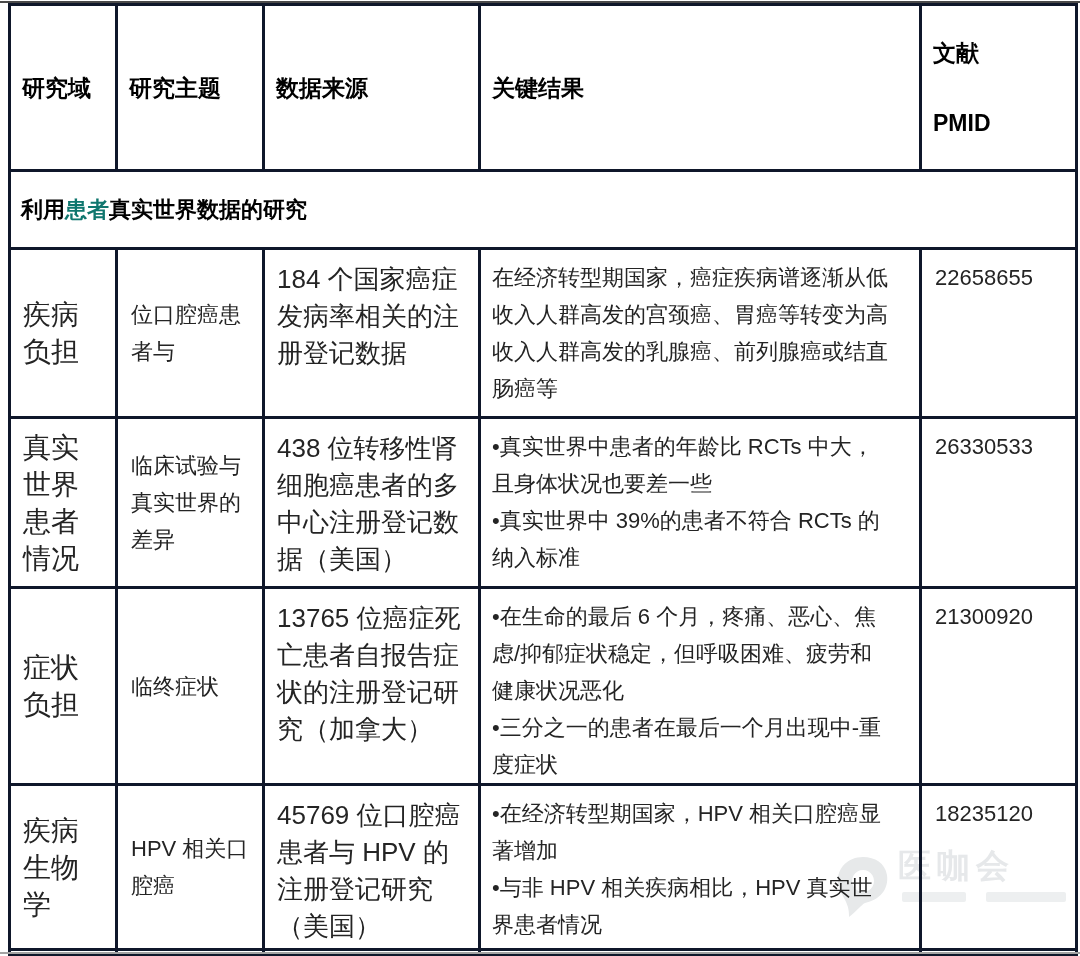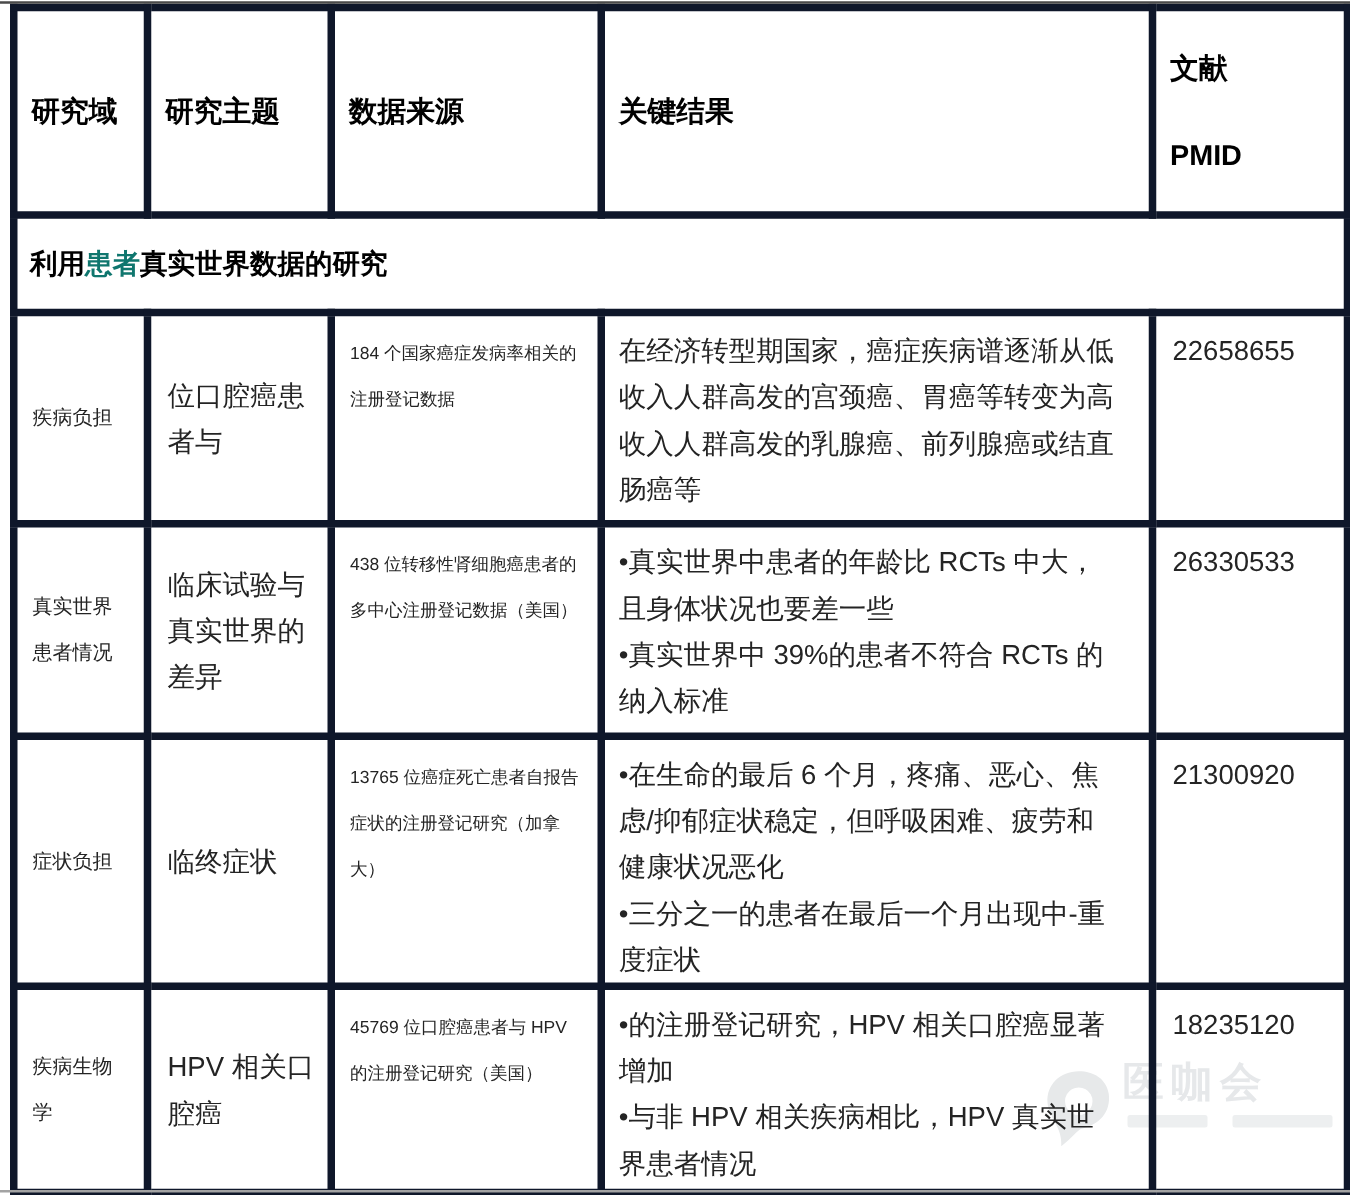"文献" table.research td, table.research th { border: 6px solid #0f172a -> 3px solid #0f172a }
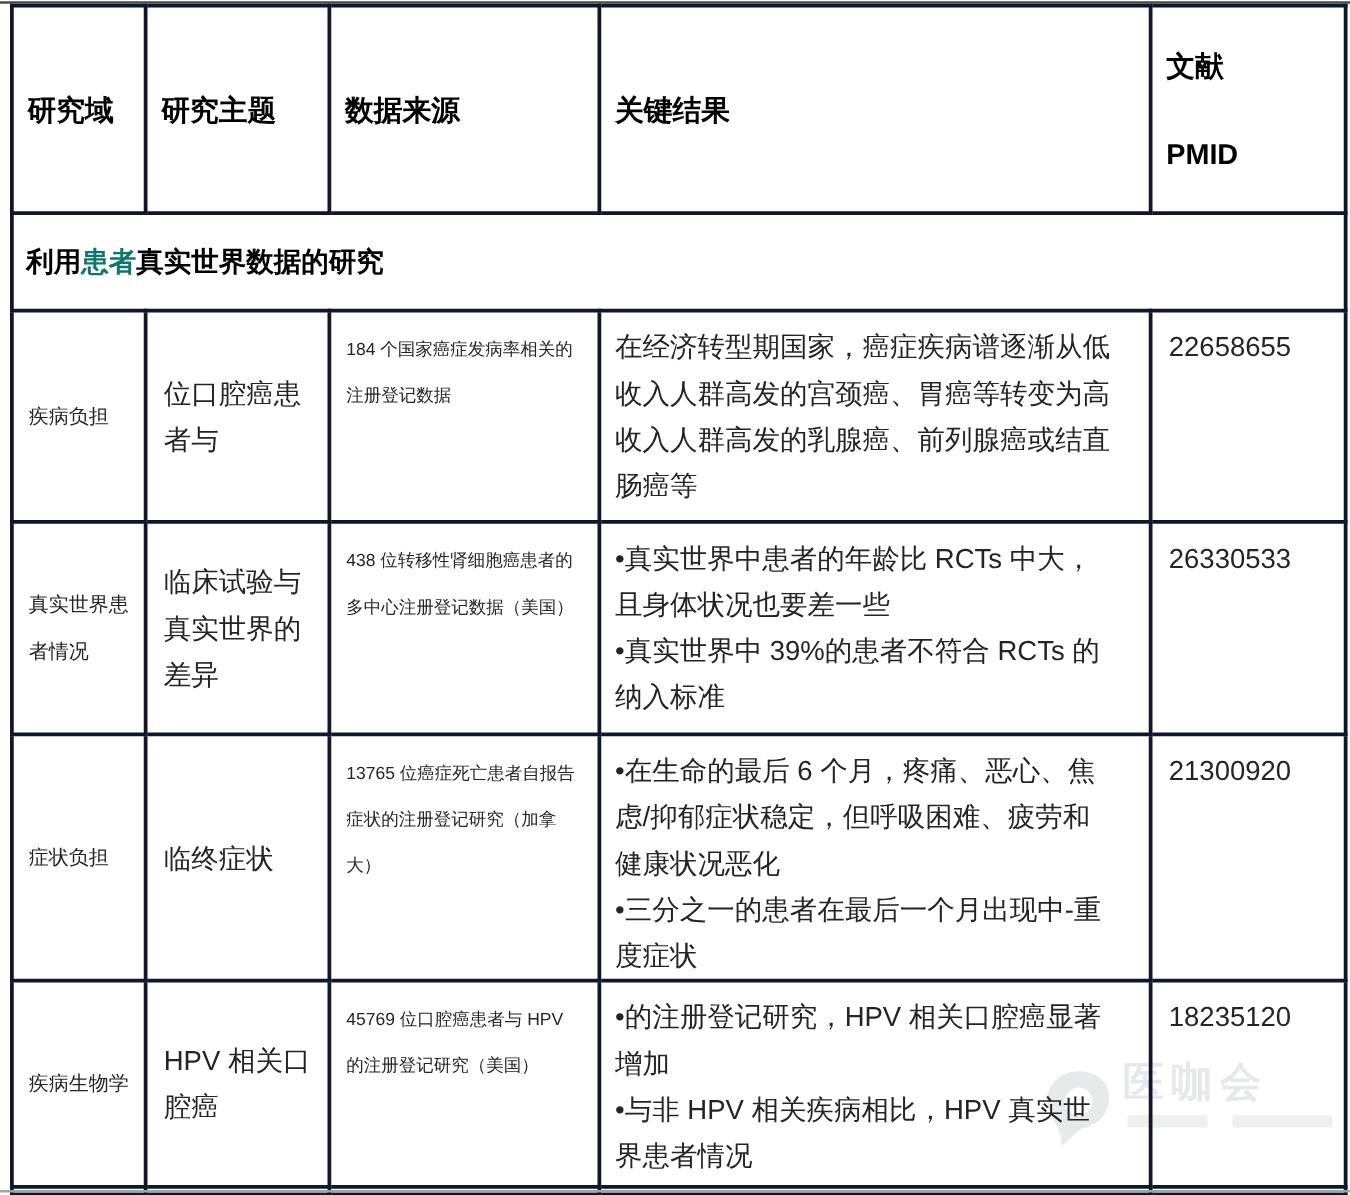"184 个国家癌症发病率相关的注册登记数据" td.source { font-size: 14px -> 26px }
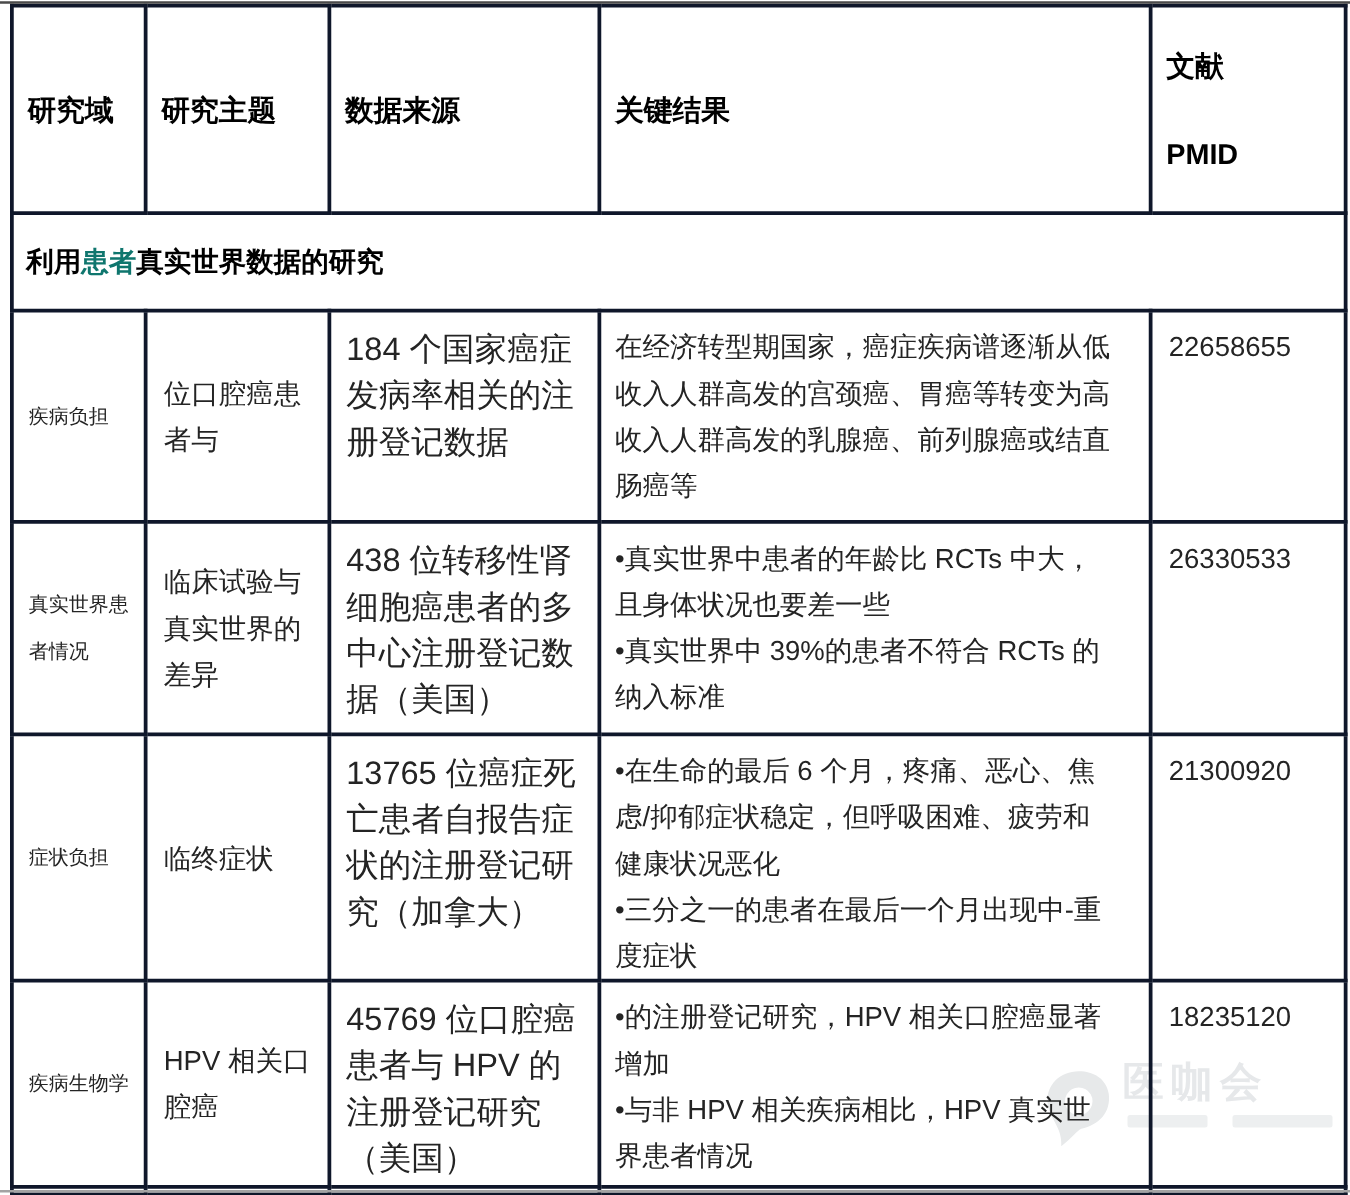"疾病负担" td.domain { font-size: 16px -> 28px }
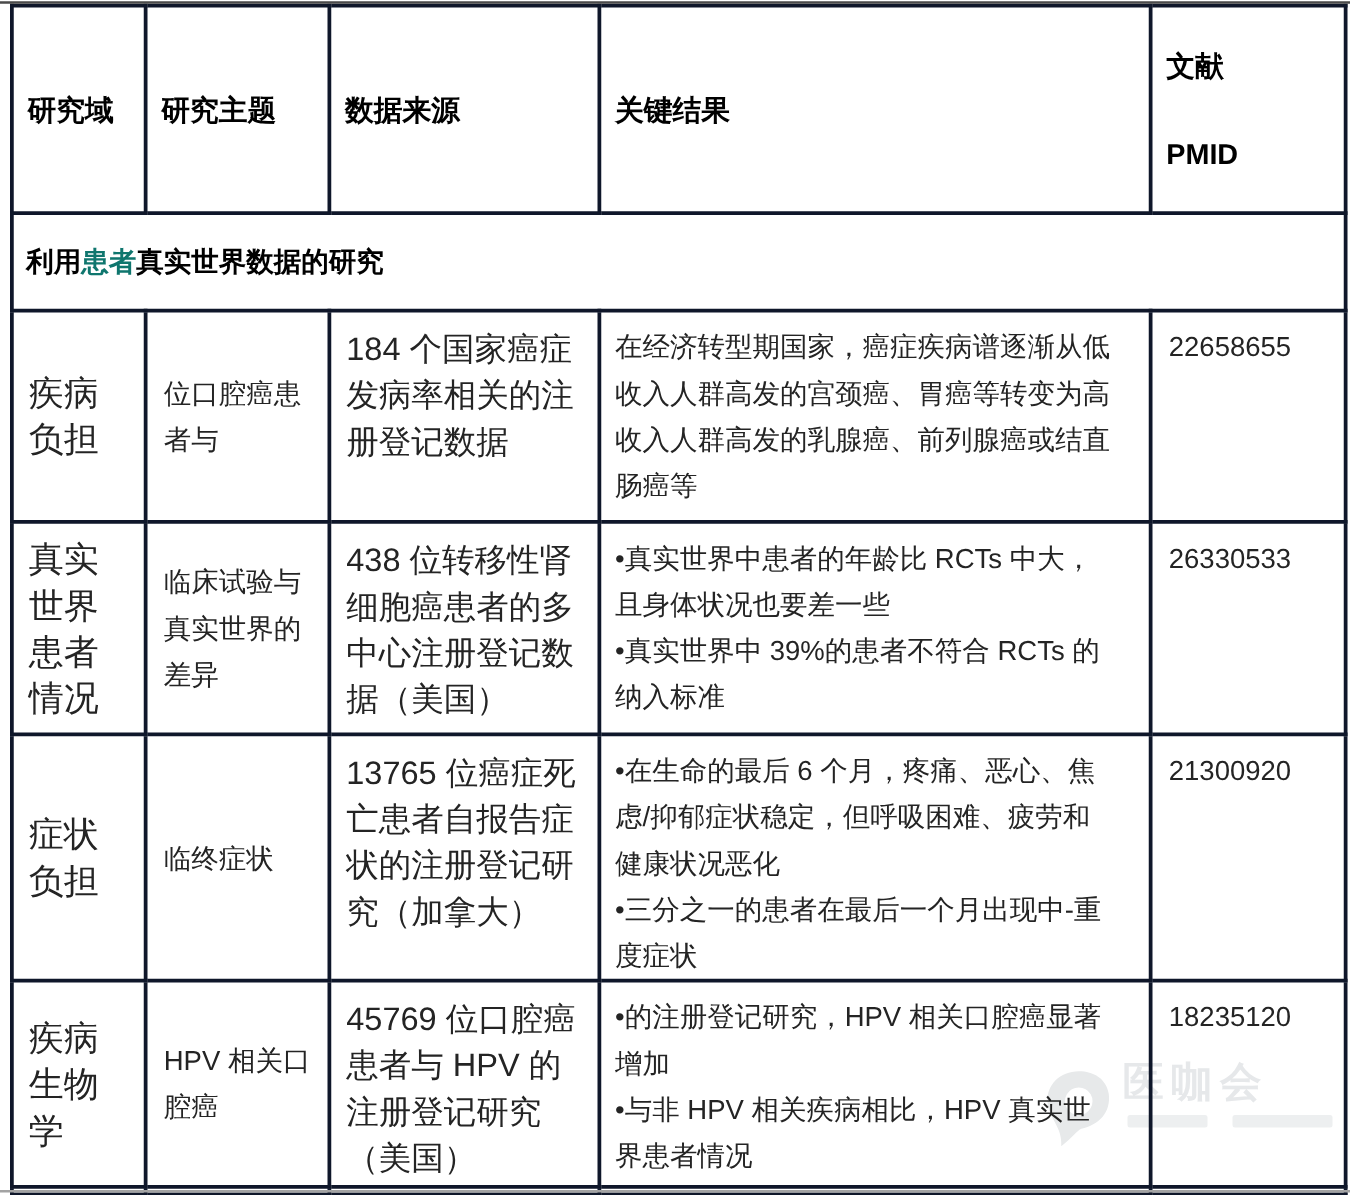"•的注册登记研究，HPV 相关口腔癌显著增加" div { text: 的注册登记研究 -> 在经济转型期国家 }
